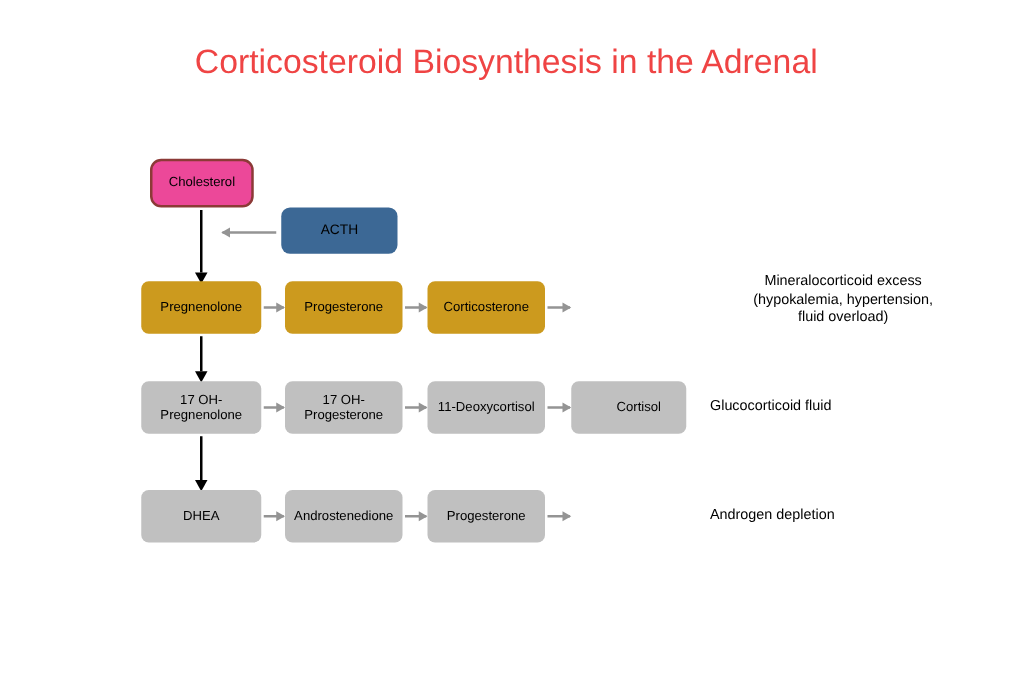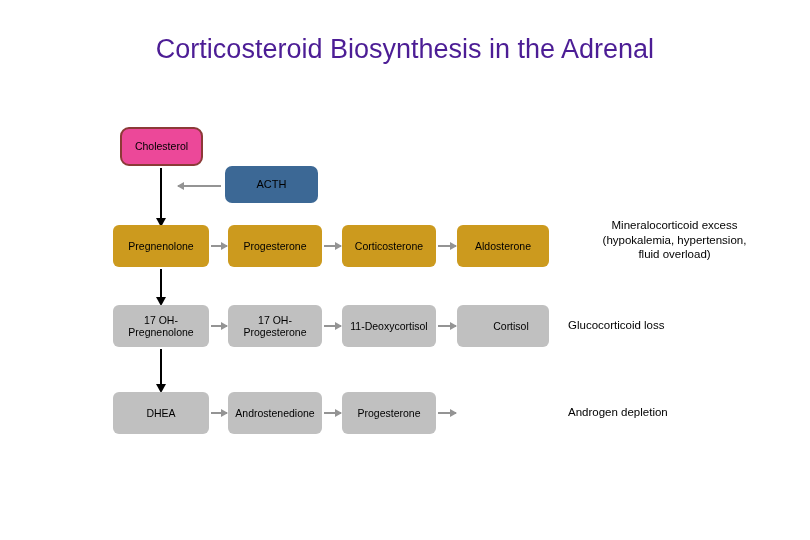"Corticosteroid Biosynthesis in the" #page-title { color: #4c1d95 -> #ef4444 }
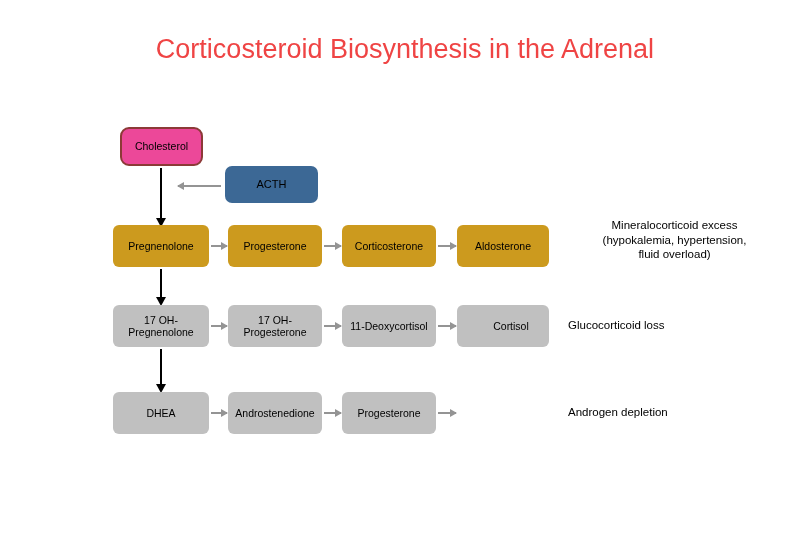"Aldosterone" div.node { html: <div>Aldosterone</div> -> none }
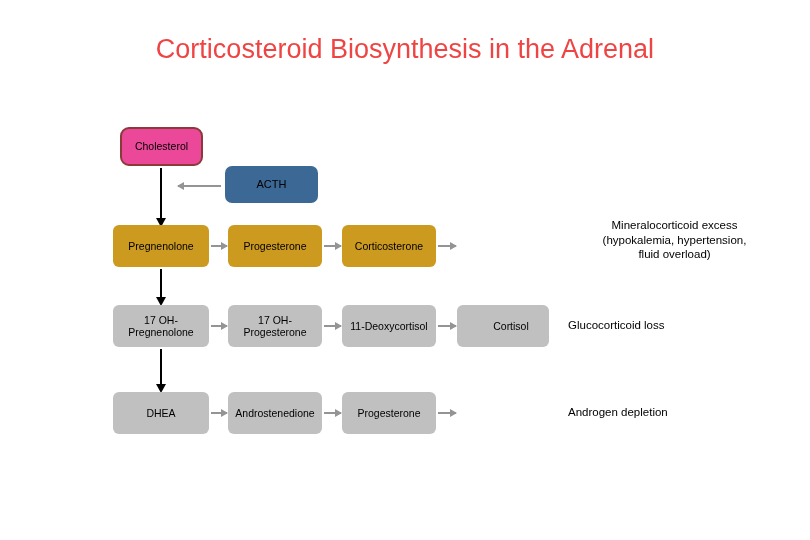"Glucocorticoid loss" div.side-note { text: loss -> fluid }
